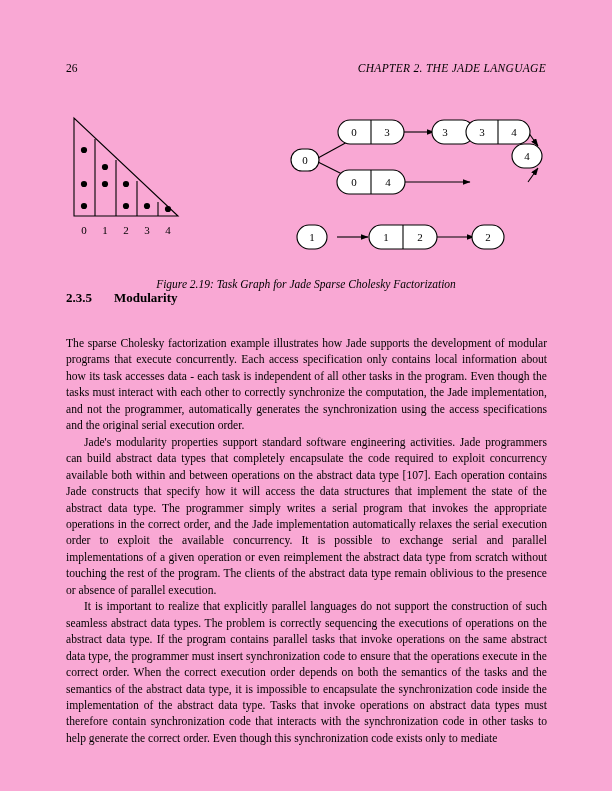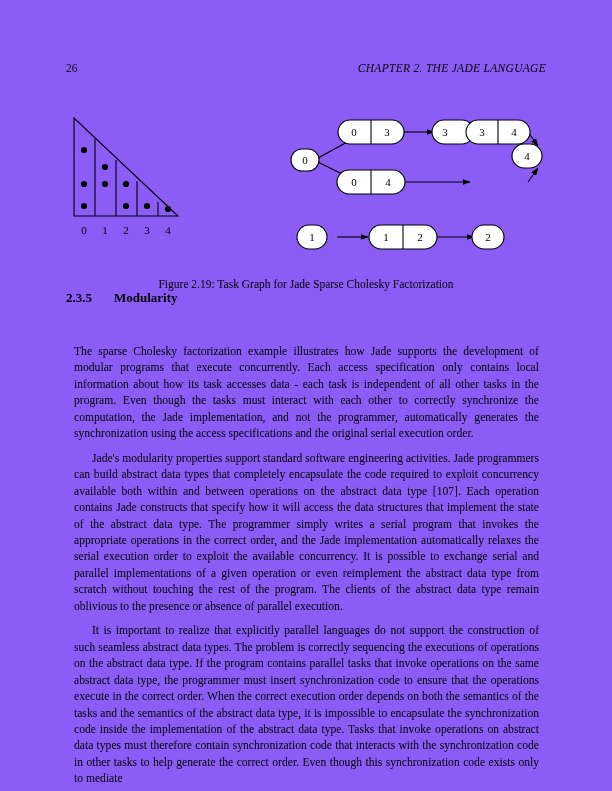"26" .page { background: #8b5cf6 -> #f9a8d4 }
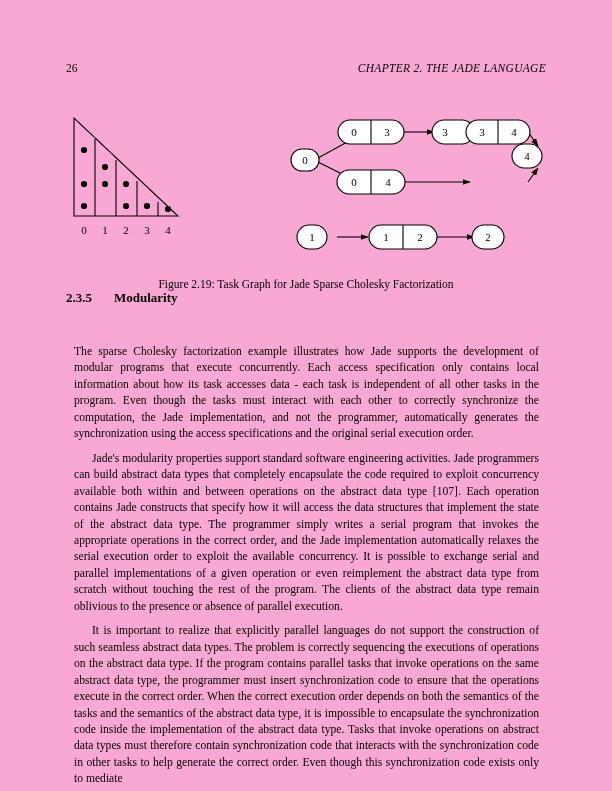"Figure 2.19: Task Graph for" .figure-caption { font-style: none -> italic }
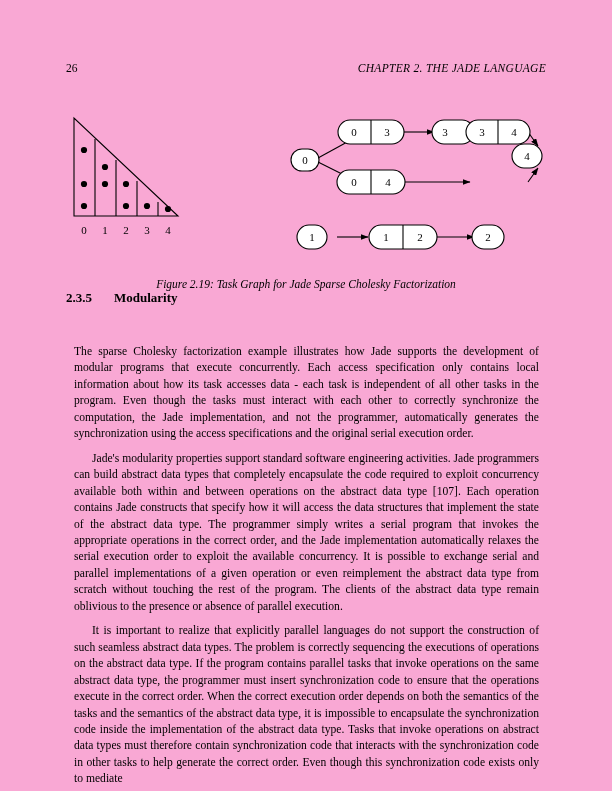"The sparse Cholesky factorization" .body-text p { margin: 8px -> 0 }
